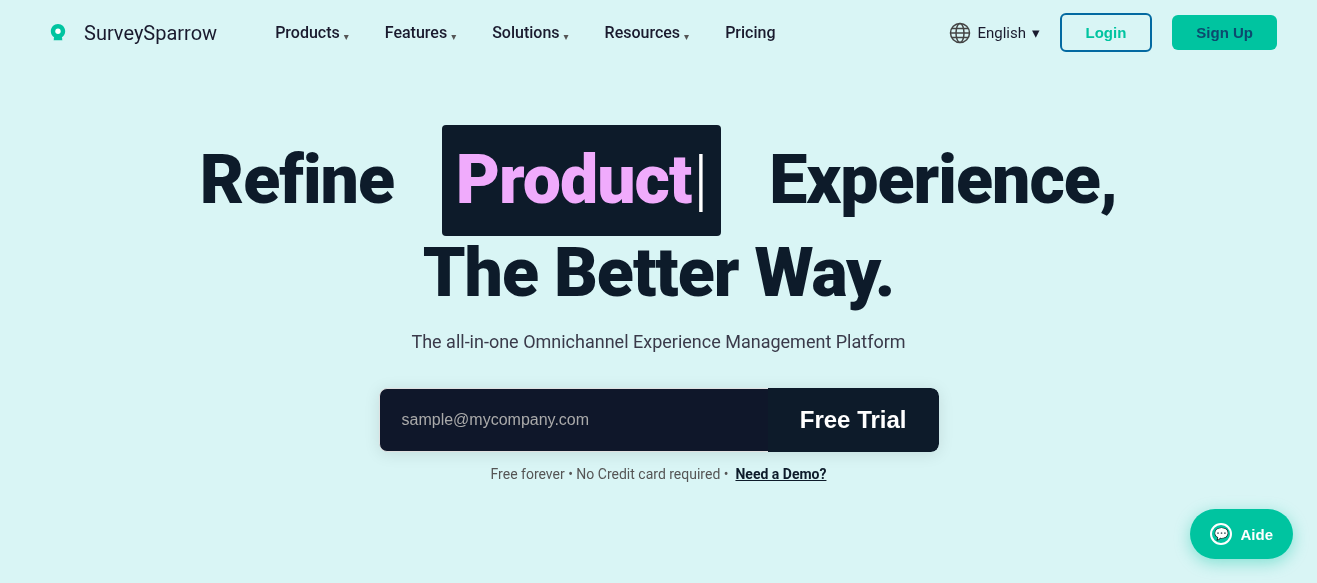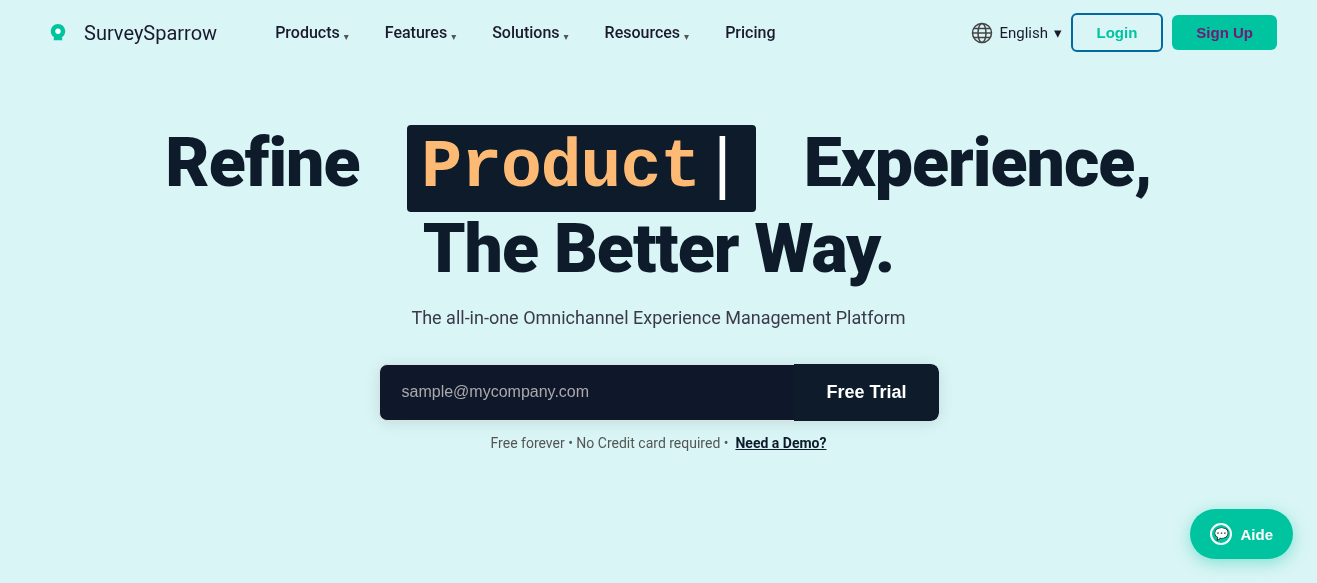"English" .nav-right { gap: 9px -> 20px }
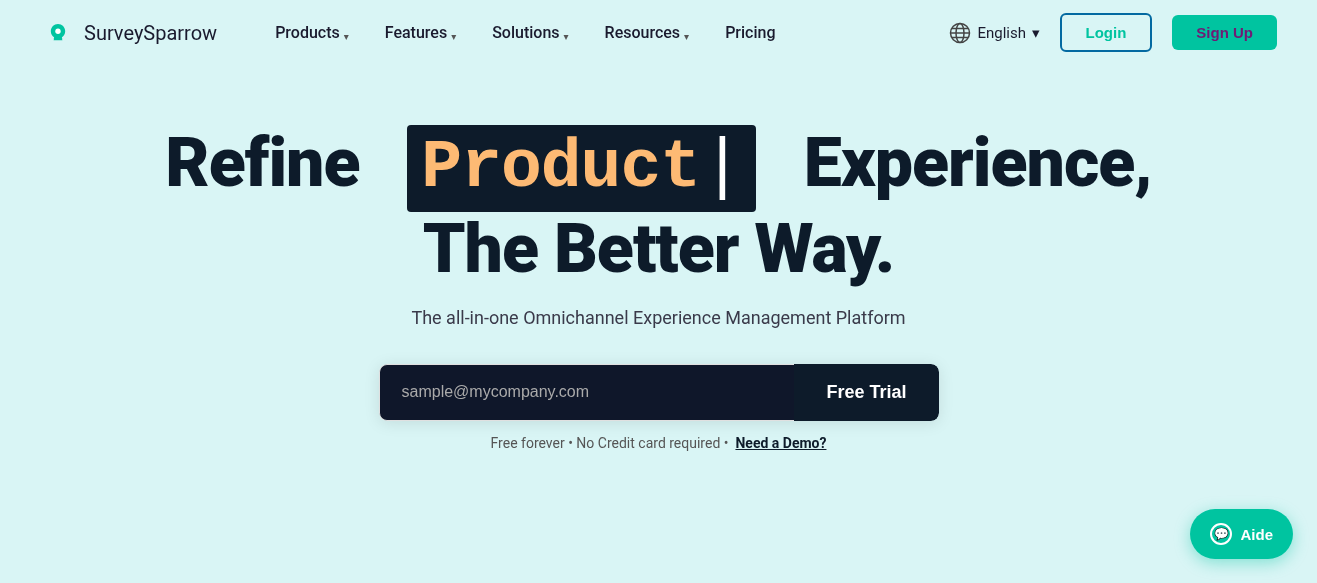"Sign Up" .btn-signup { color: #701a75 -> #0c4a6e }
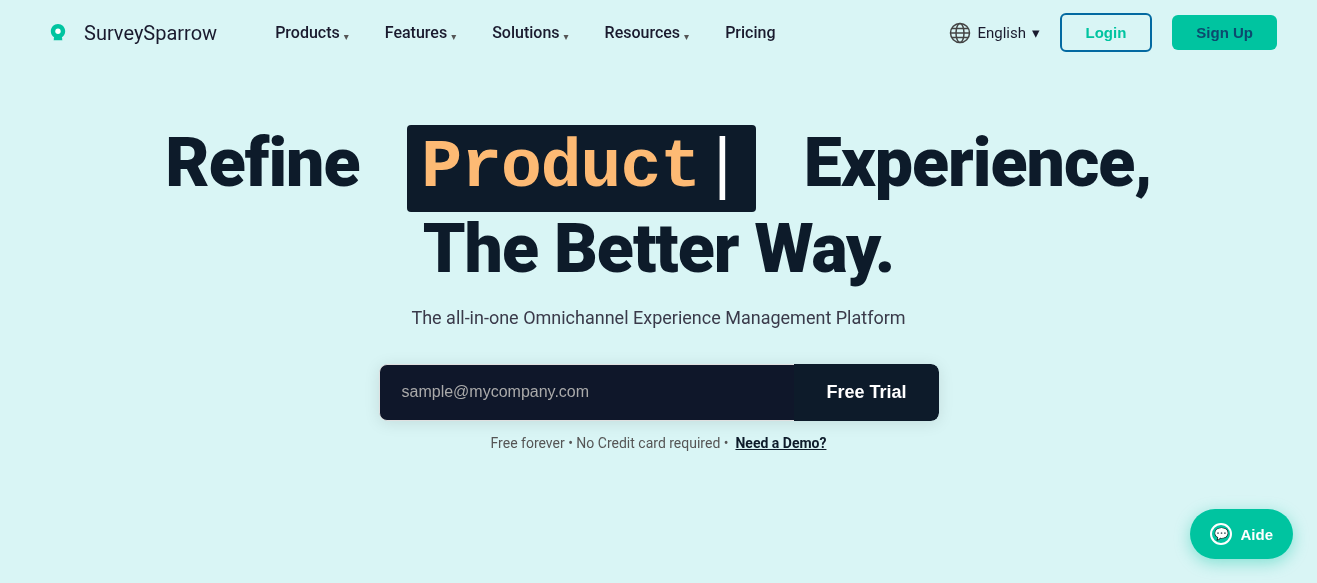"Product" .hero-title .highlight-word { color: #fdba74 -> #f0abfc; font-family: Liberation Mono, monospace -> none; padding: 6px 14px -> 18px 14px }
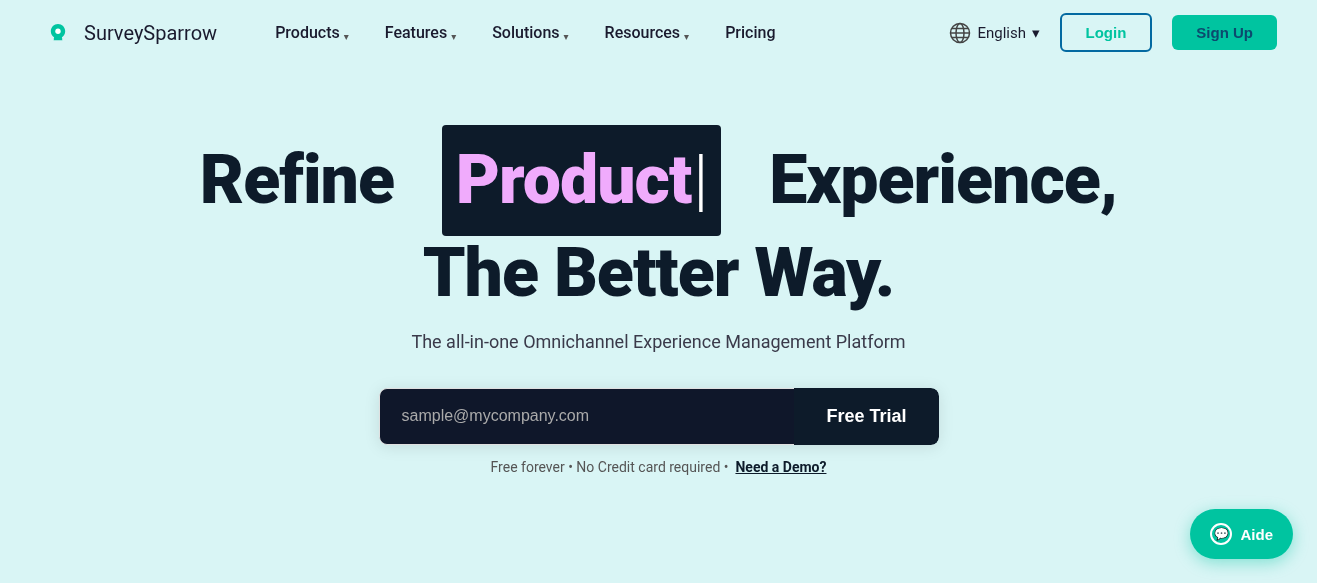"Free Trial" .btn-free-trial { font-size: 18px -> 24px }
